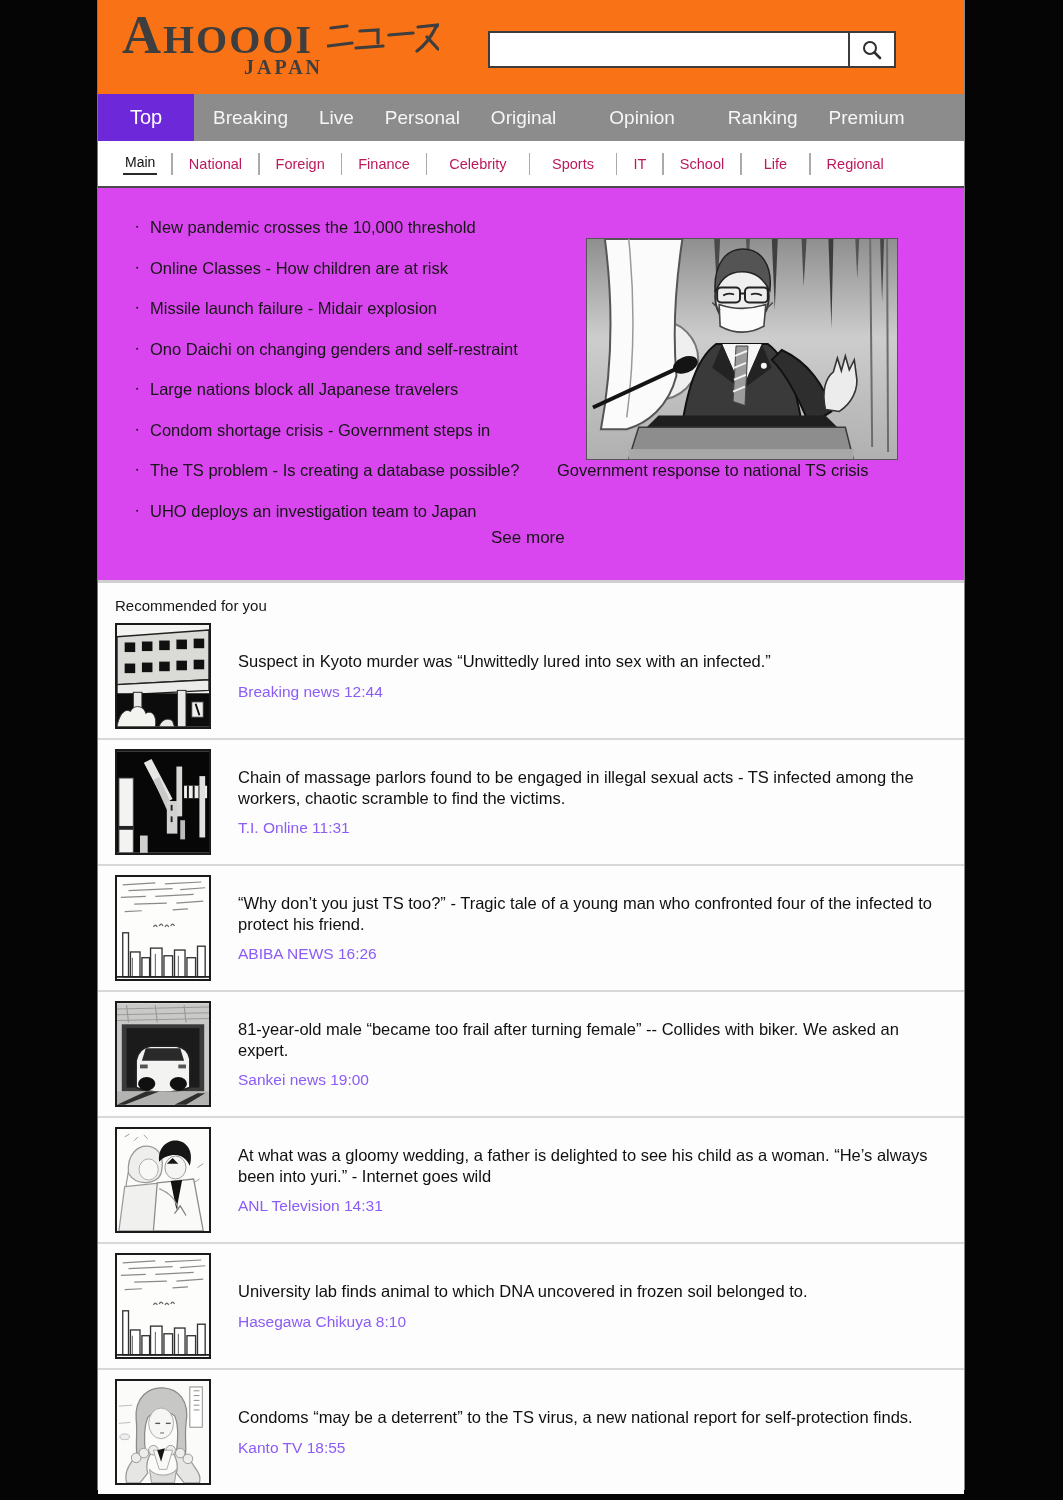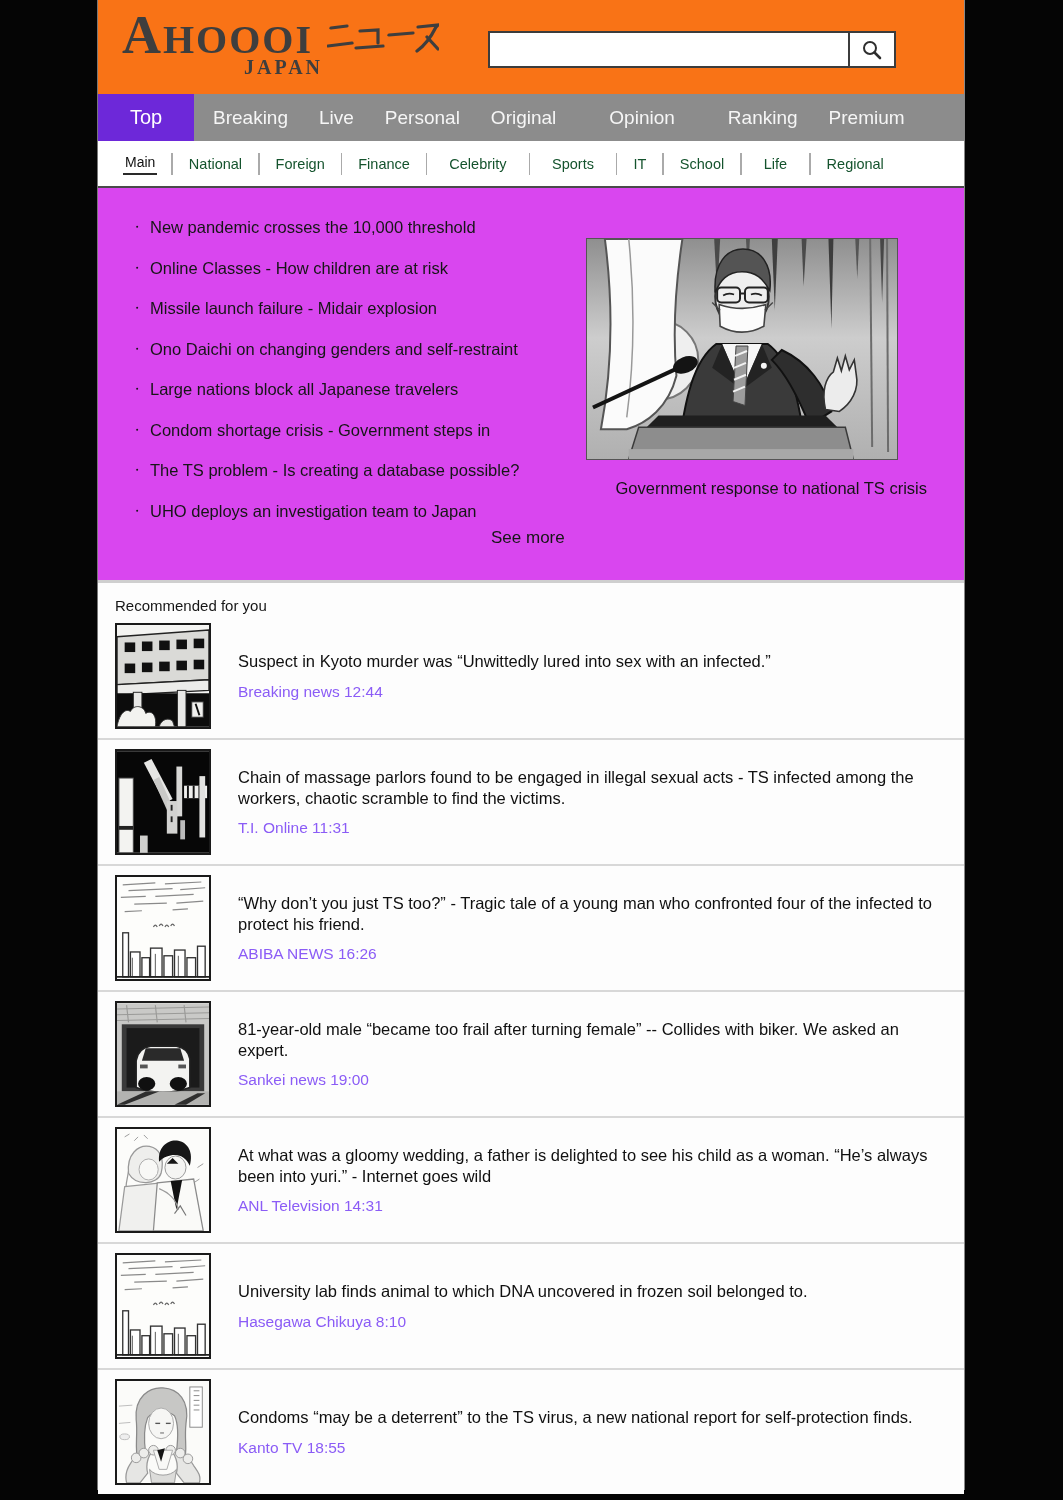"National" .sub-item { color: #14532d -> #be185d }
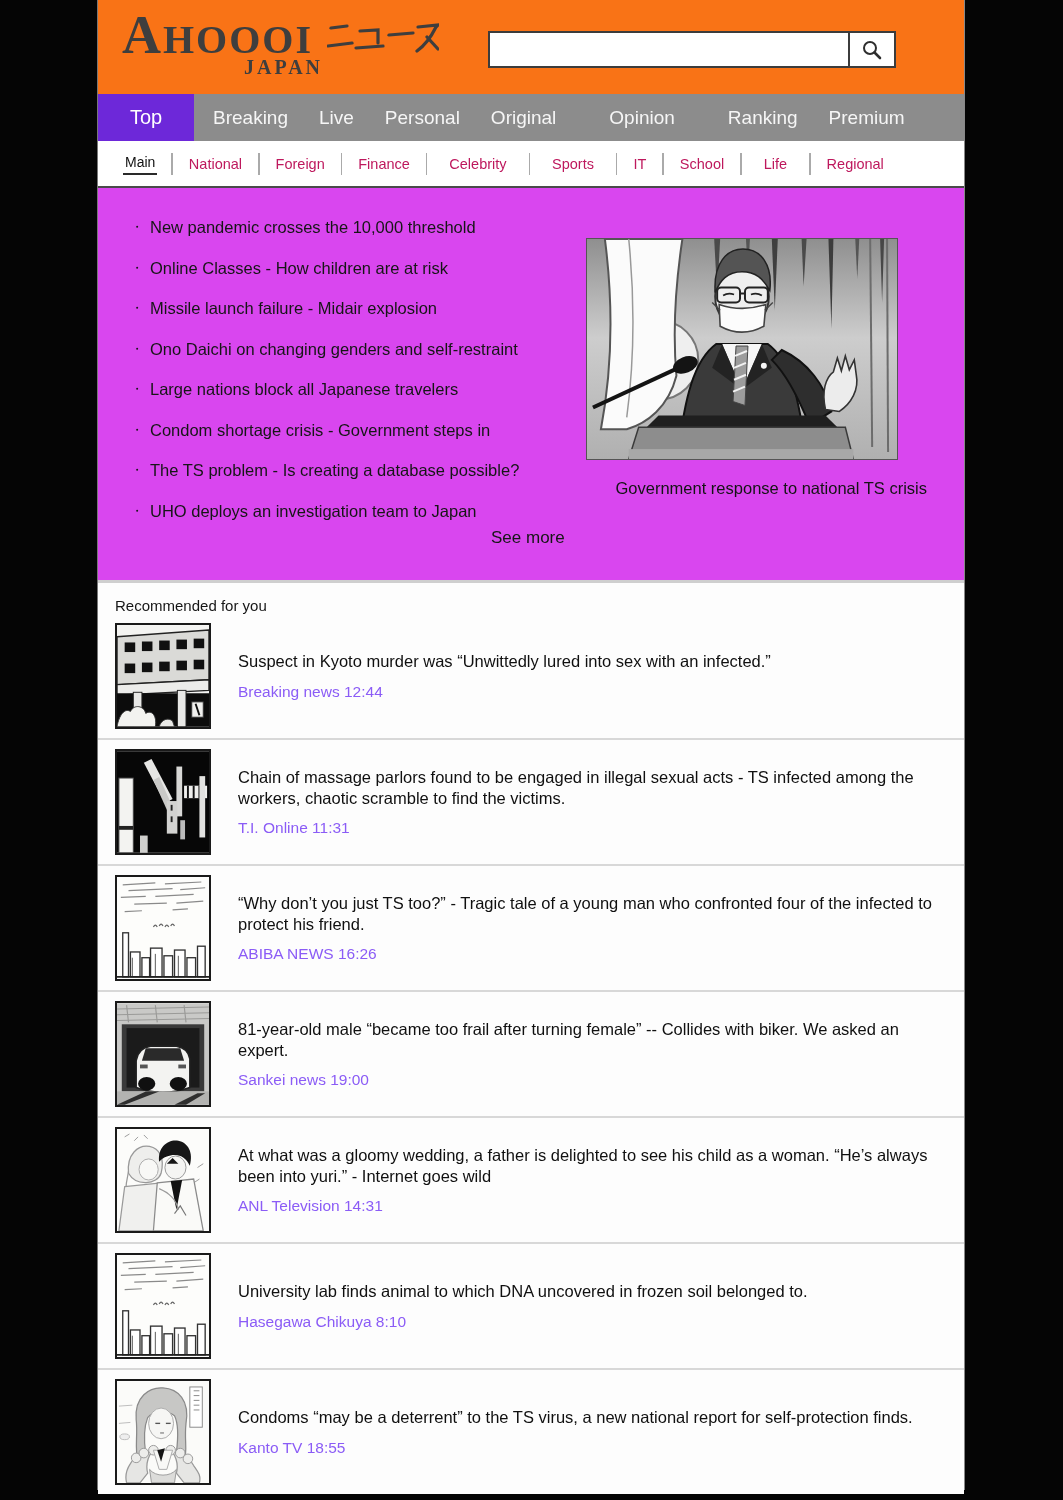"Government response to national TS" .featured figcaption { margin-top: 19px -> 1px; text-align: right -> left }
